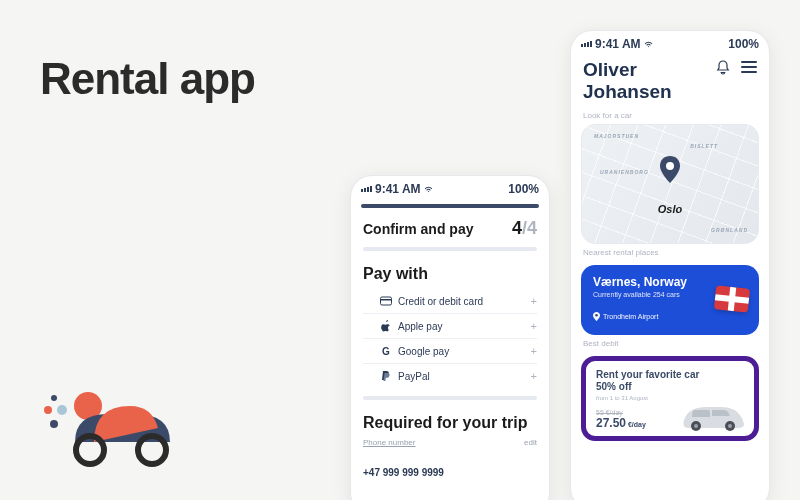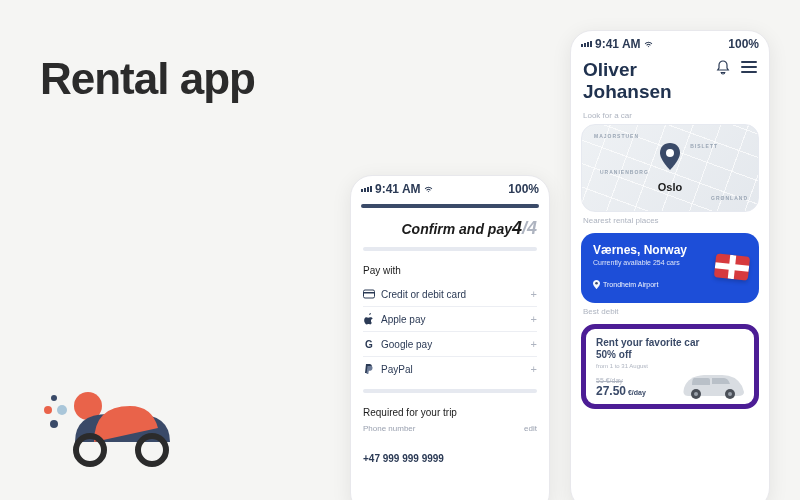"Oslo" .map { font-style: none -> italic; height: 88px -> 120px }
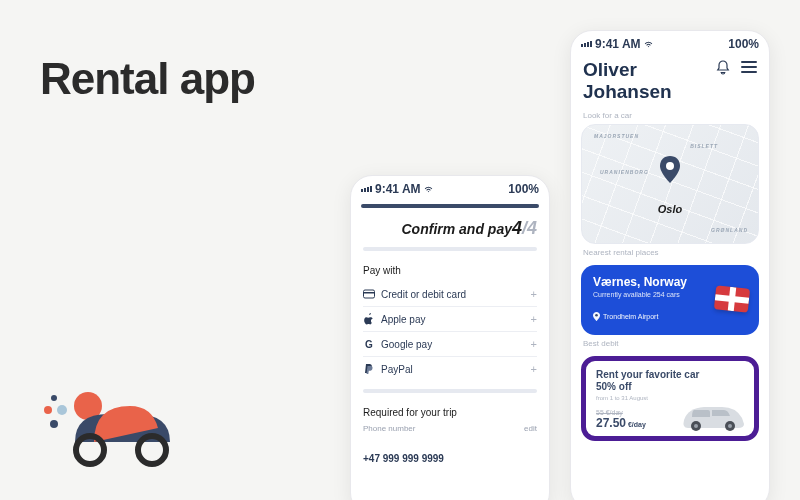"Confirm and pay" .heading-row { font-style: italic -> none; justify-content: flex-end -> space-between }
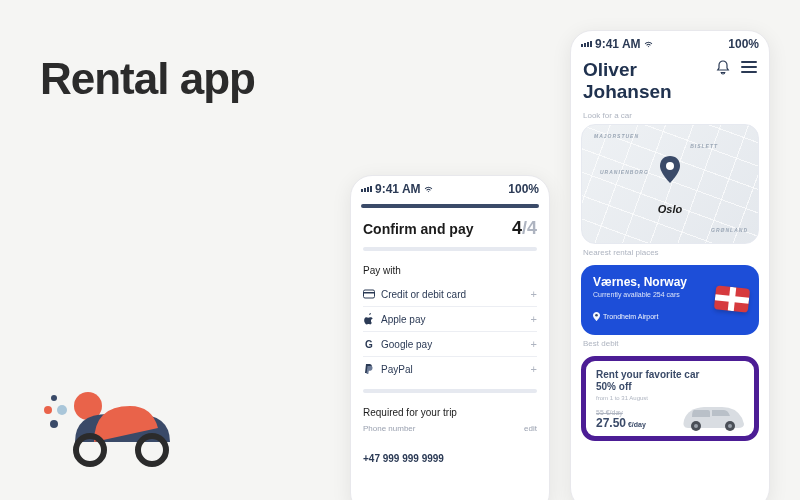"Pay with" .subhead { font-size: 10px -> 16px; font-weight: 400 -> 700 }
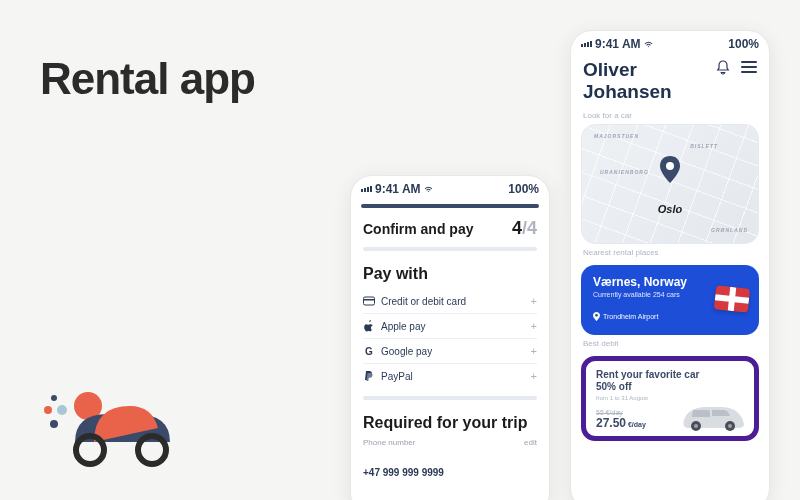"Credit or debit card" .pay-left { margin-left: none -> 17px }
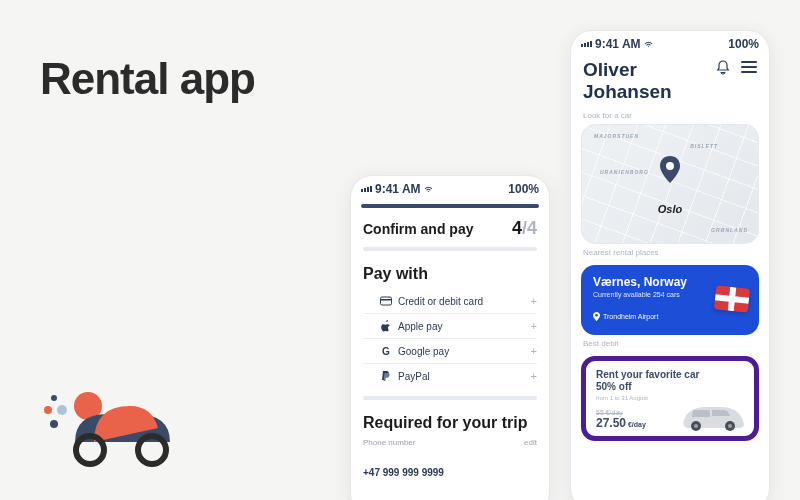"Phone number" .field-label { text-decoration: none -> underline }
